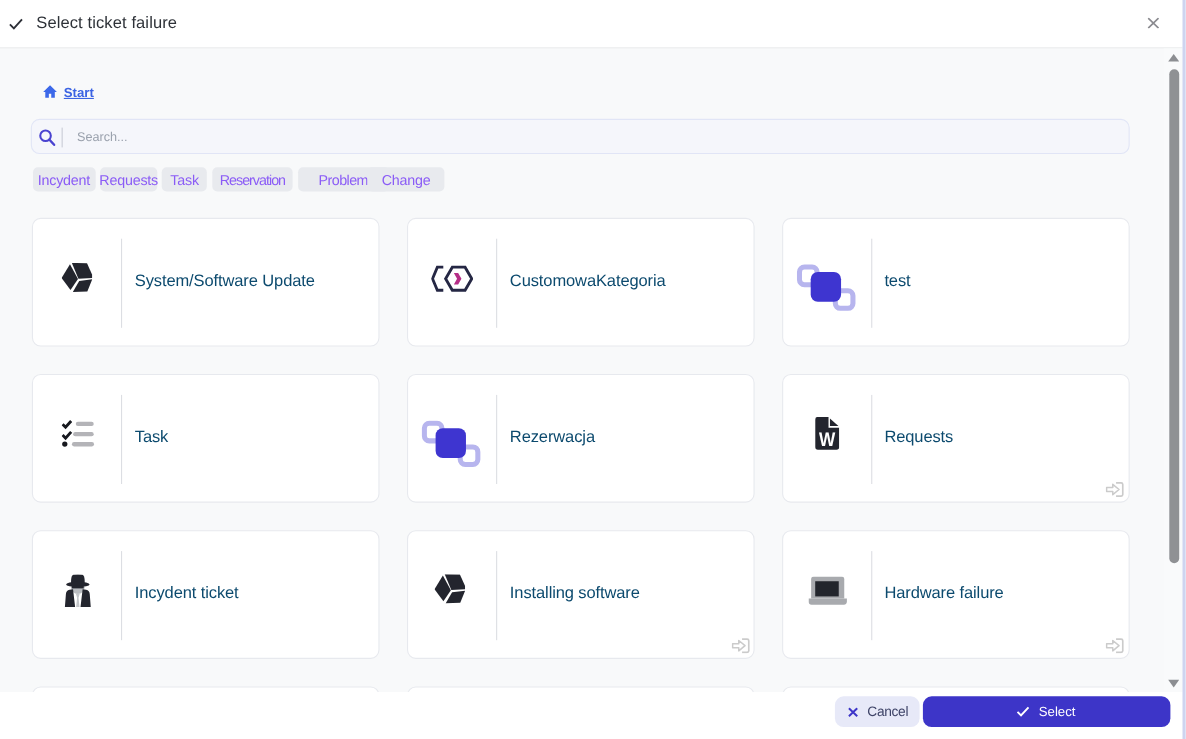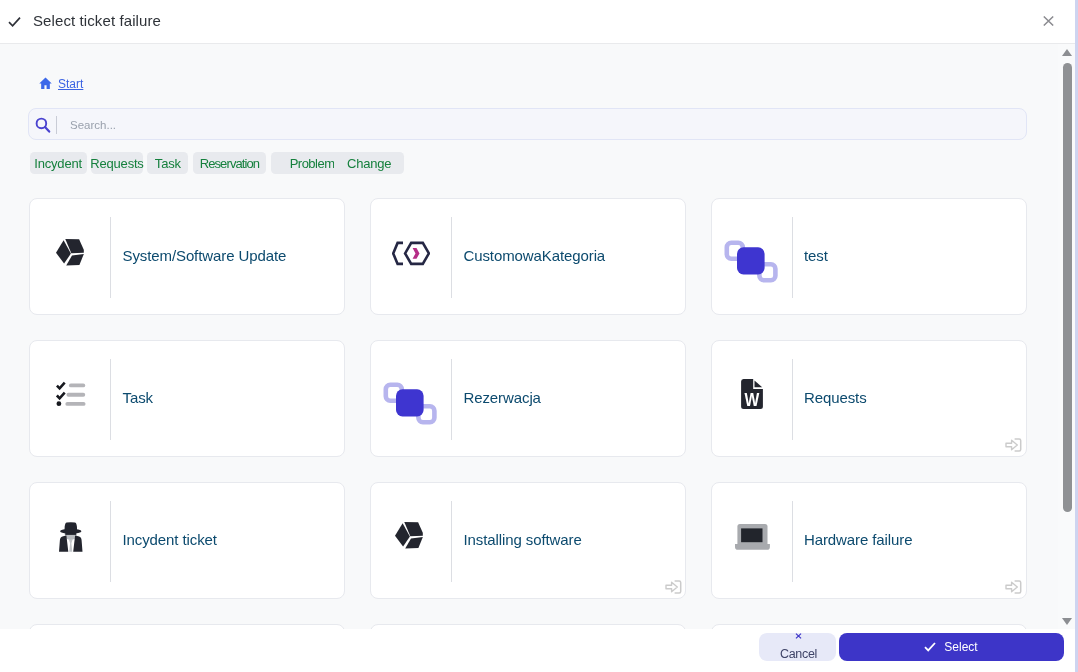"Start" #crumb { font-weight: none -> bold }
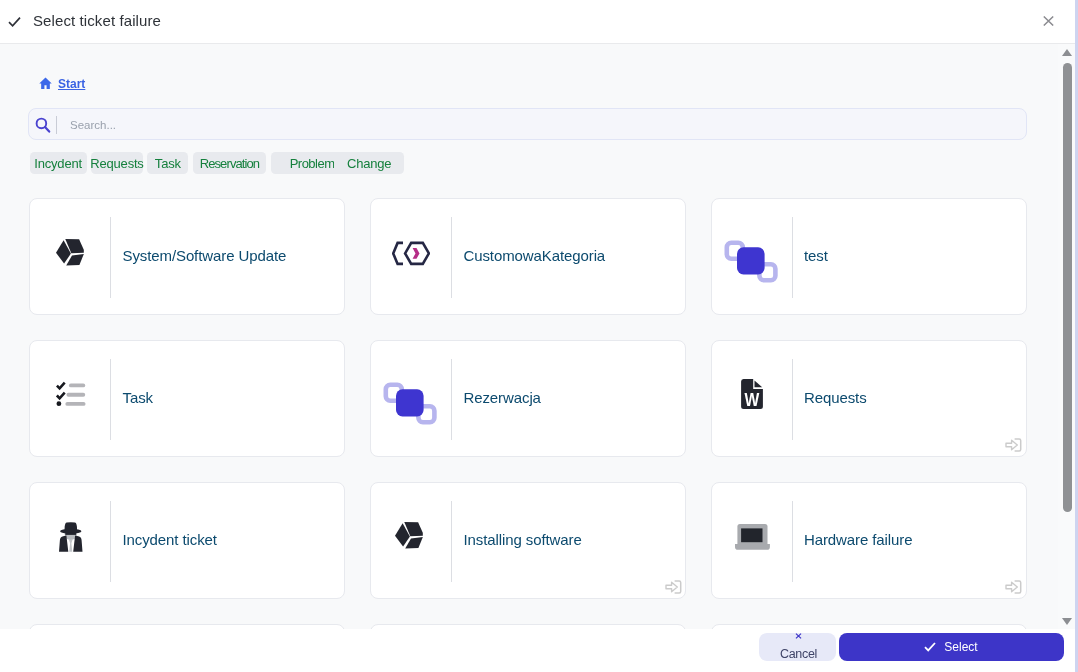"Incydent" .chip { color: #15803d -> #8b5cf6 }
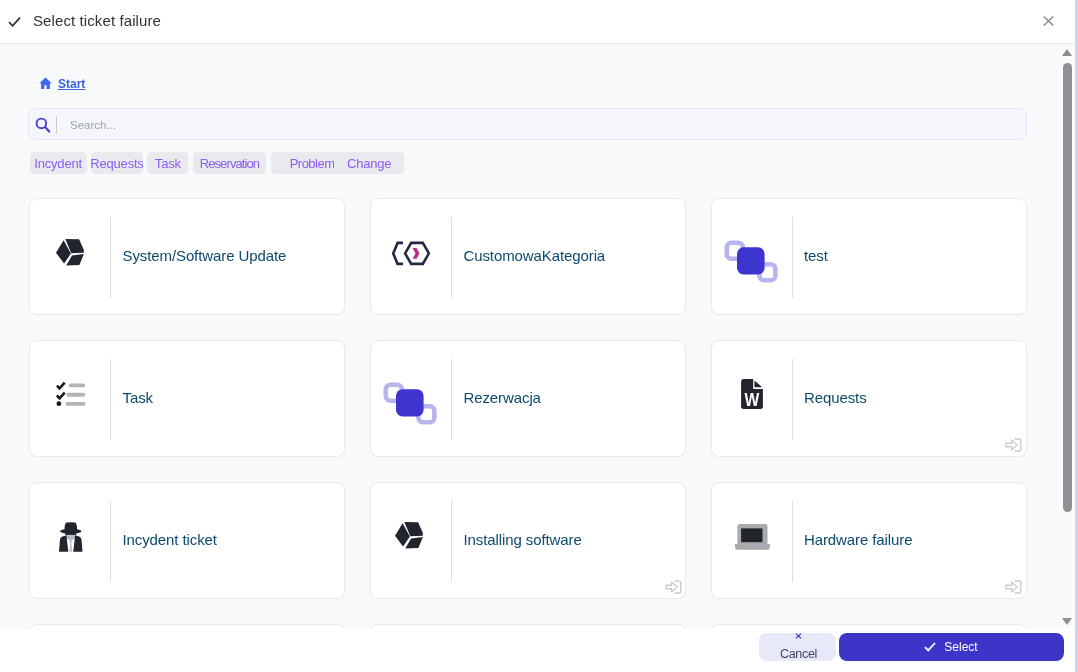"Cancel" #cancel { flex-direction: column -> none }
